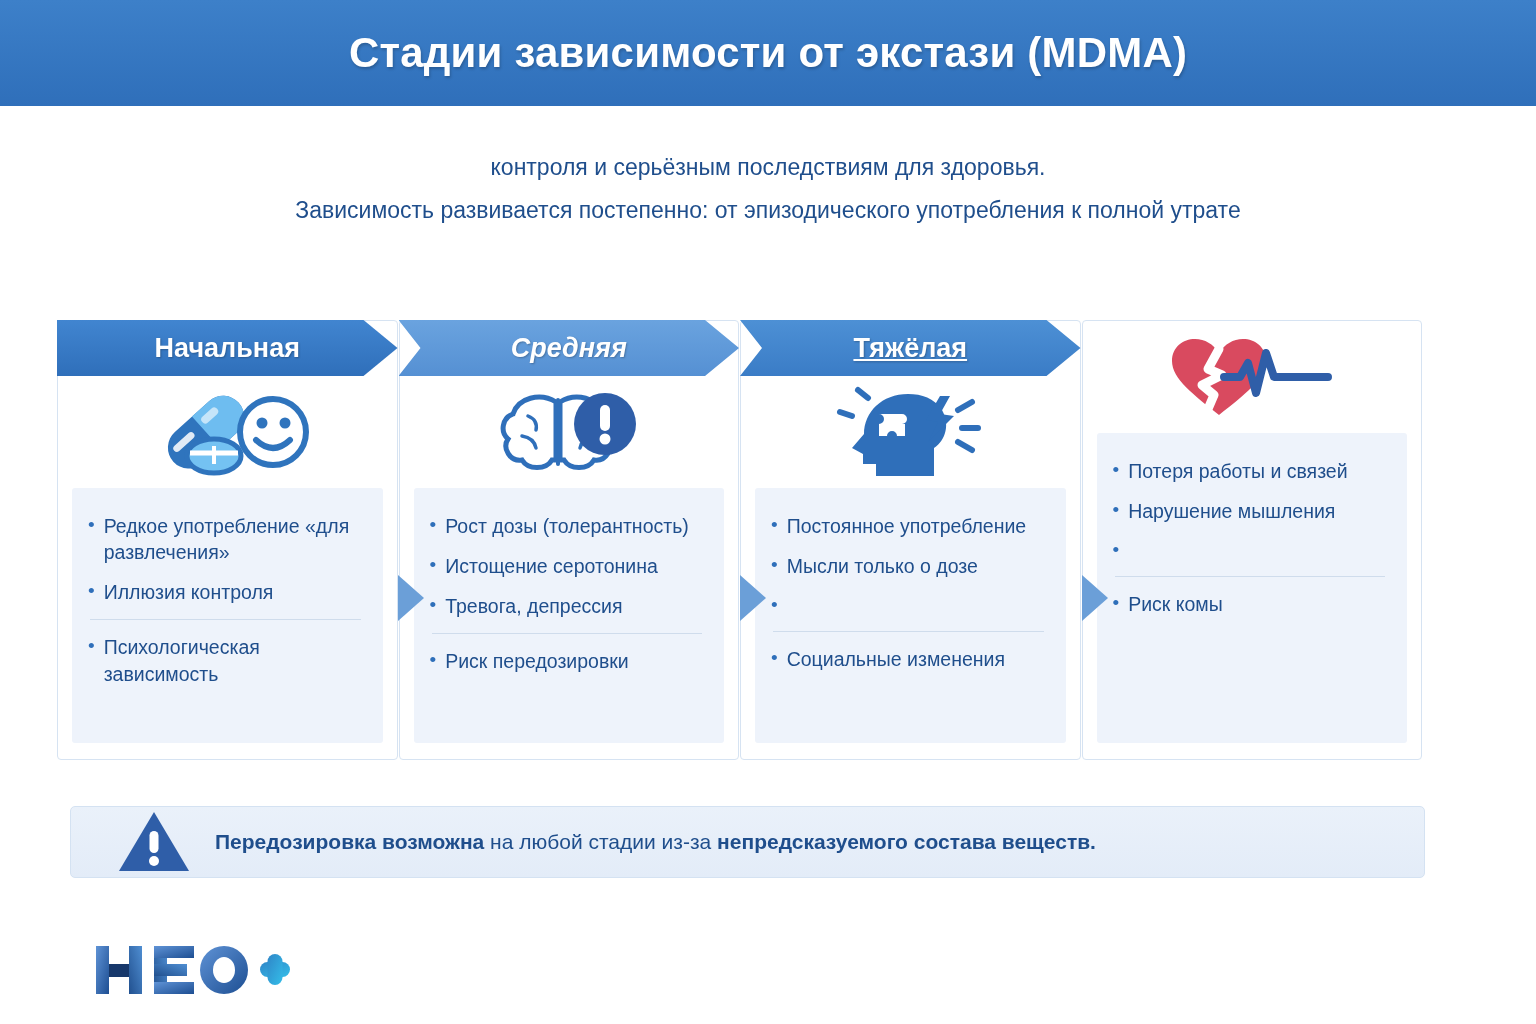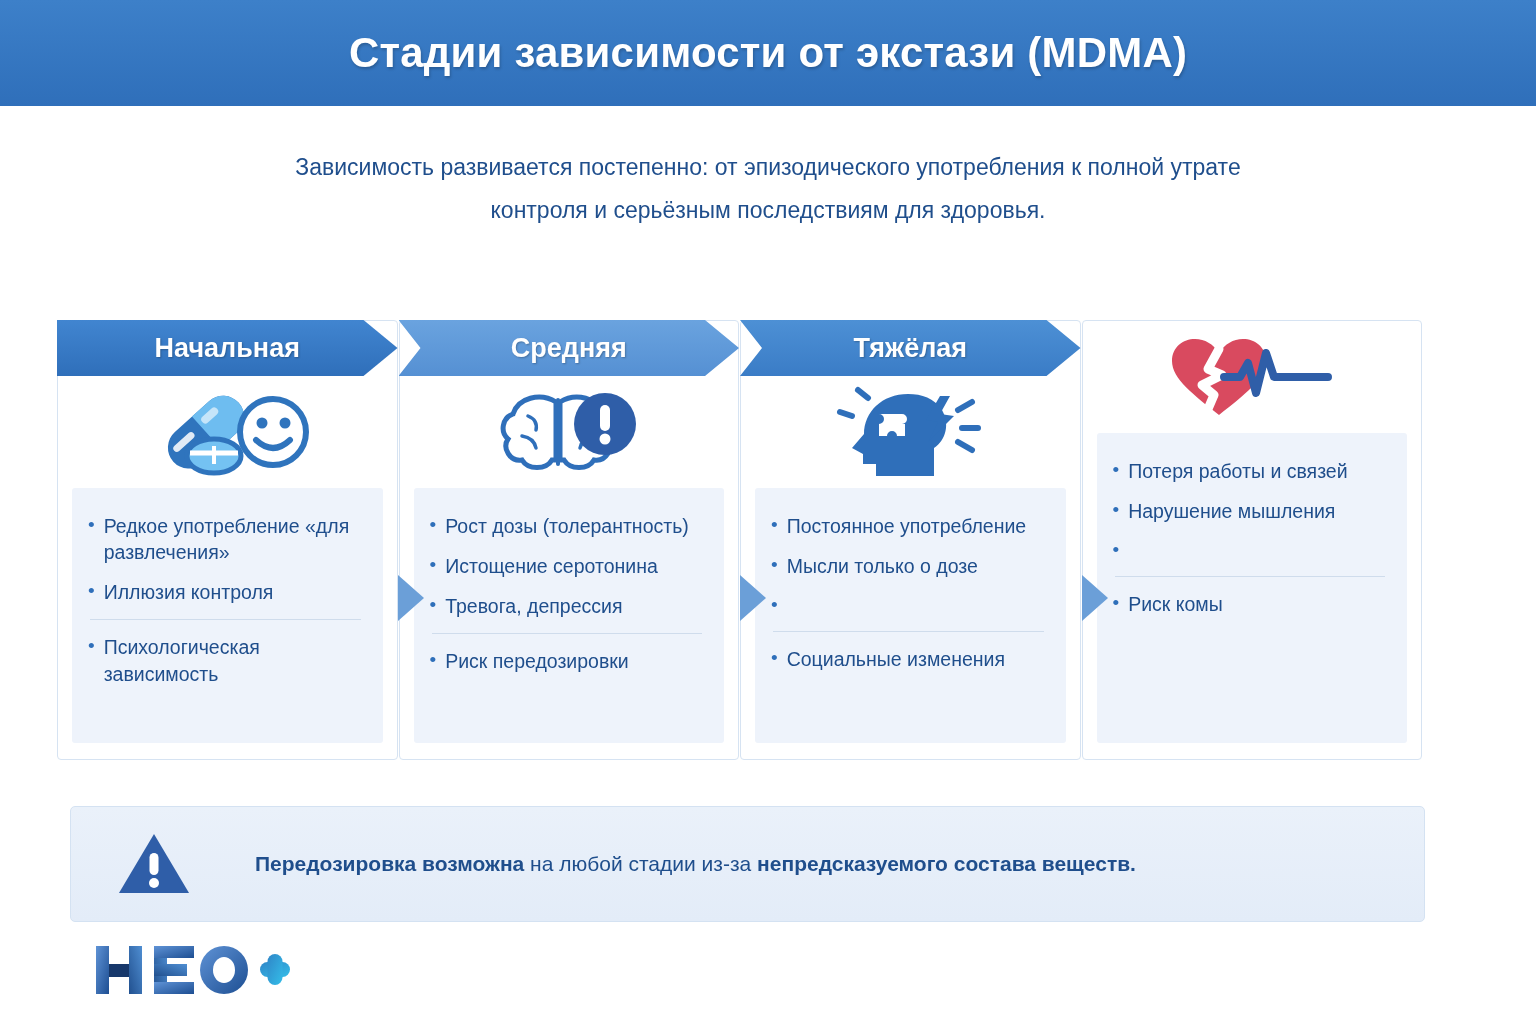"Зависимость развивается постепенно: от" div.subtitle { order: before "контроля и серьёзным последствиям для" -> after "контроля и серьёзным последствиям для" }
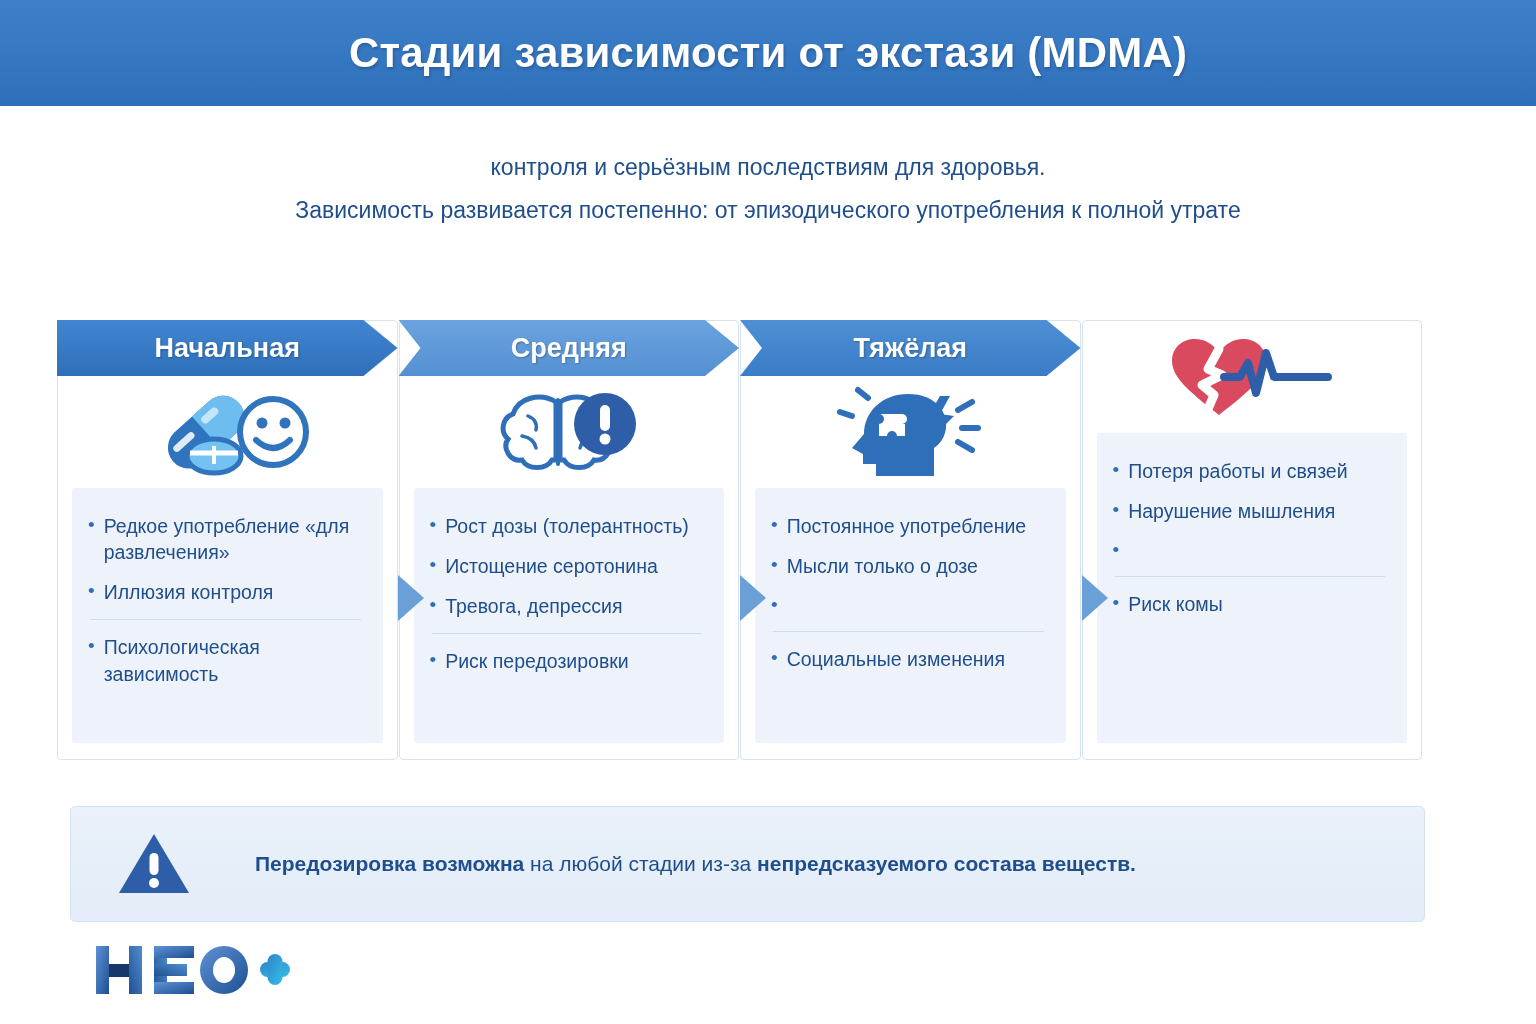"Средняя" .chev-2 { font-style: none -> italic }
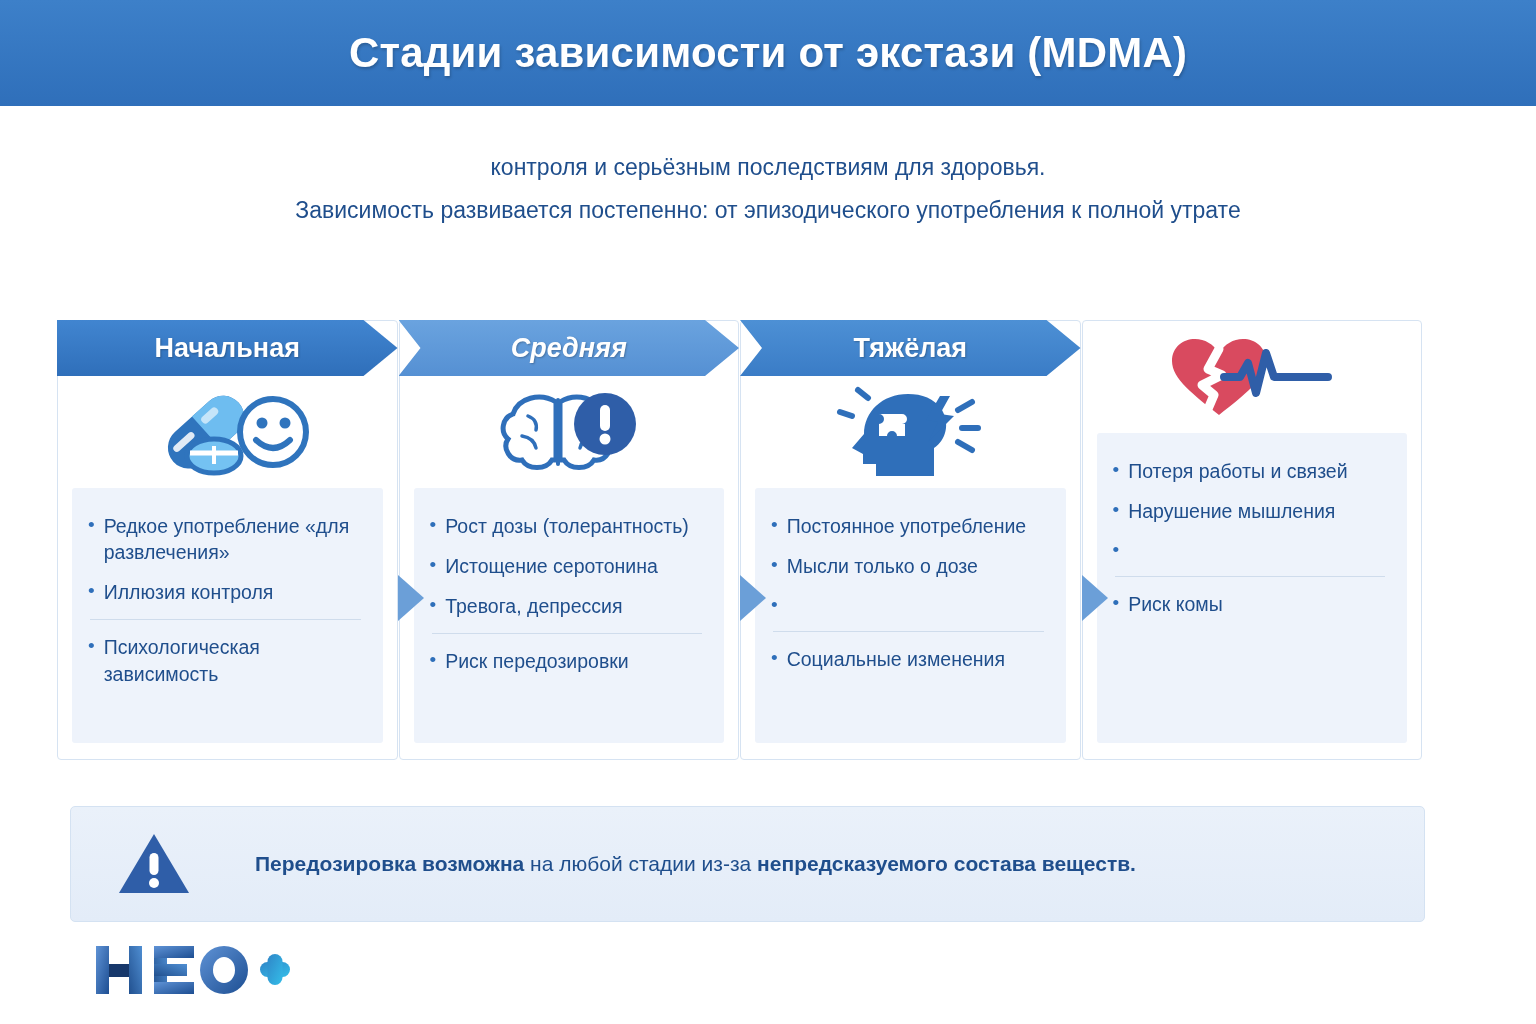"Тяжёлая" .chev-3 { text-decoration: none -> underline }
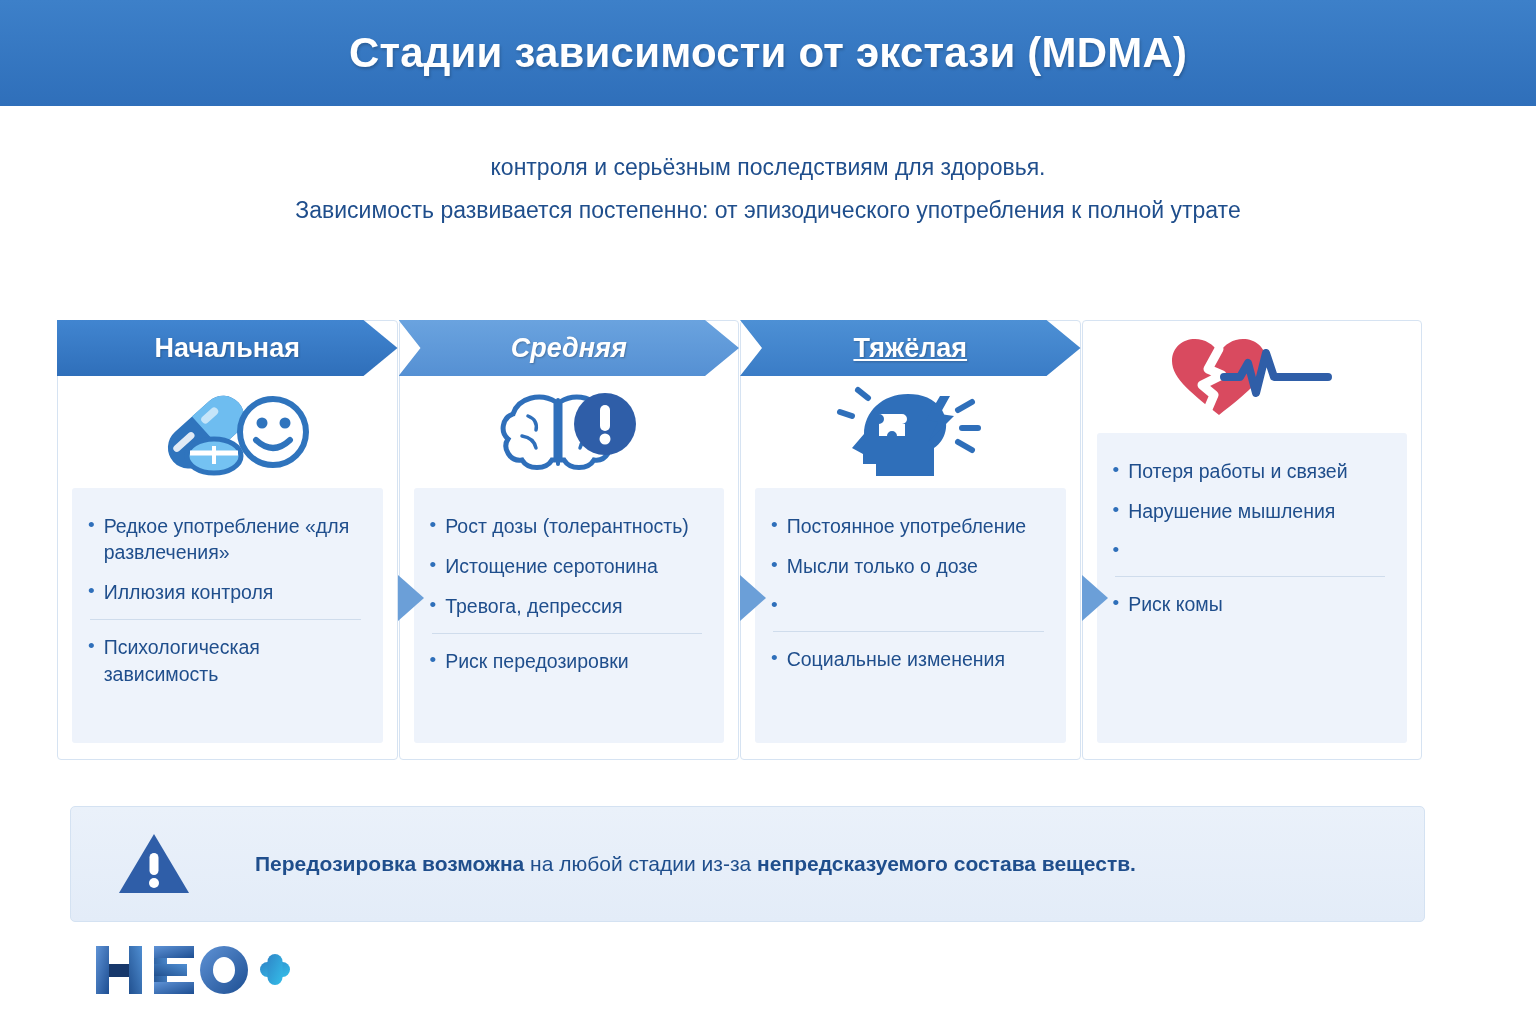"Передозировка возможна на любой стадии" .warning { gap: 40px -> none; height: 116px -> 72px }
